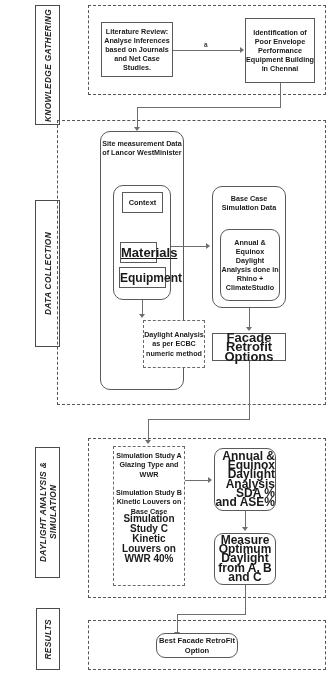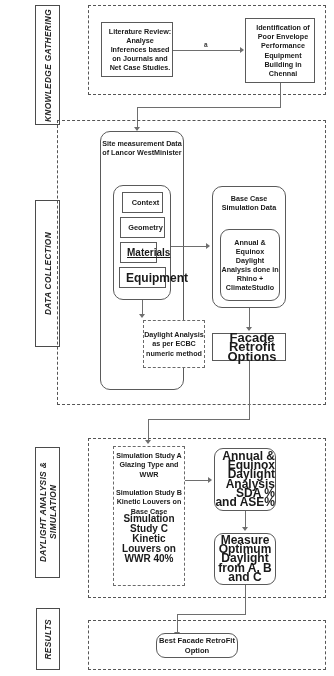"Literature Review: Analyse Inferences" .rect { padding-left: 6px -> none }
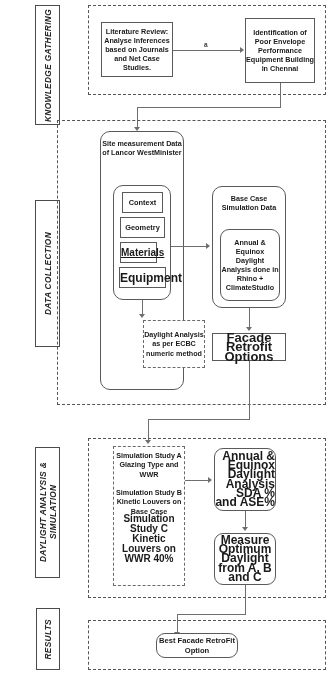"Geometry" div.node { html: <div> <span>Geometry</span> </div> -> none }
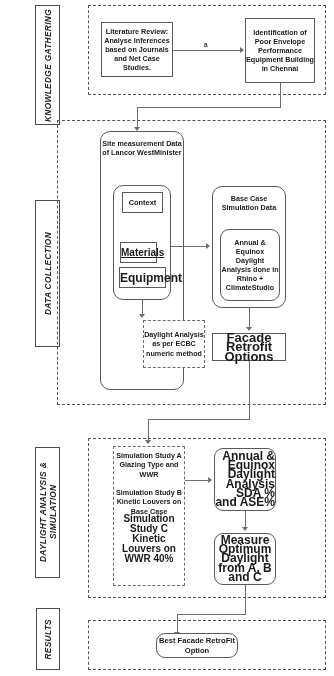"Materials" div.node { font-size: 10px -> 13px }
